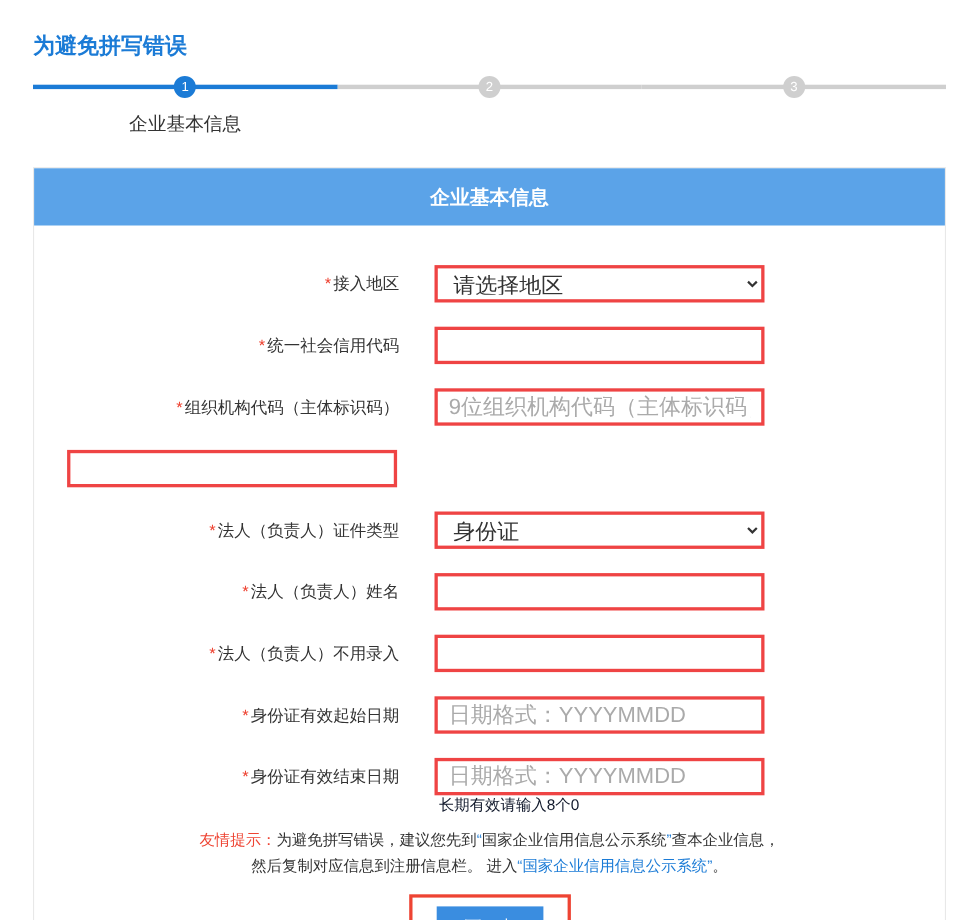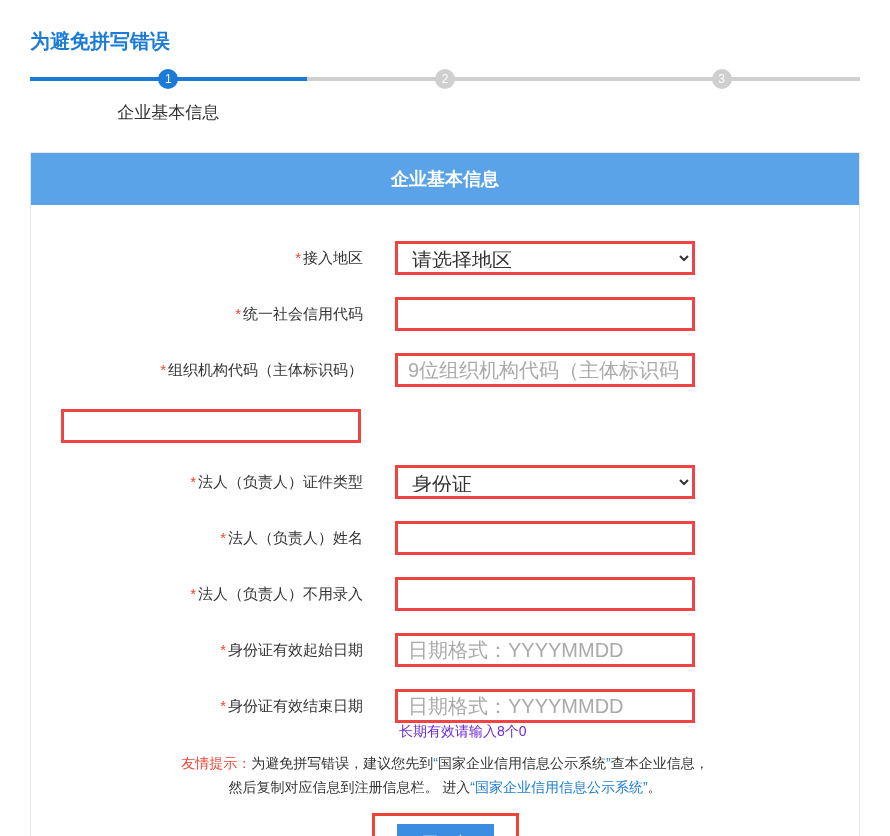"长期有效请输入8个0" .note { color: #6d28d9 -> #0f172a }
